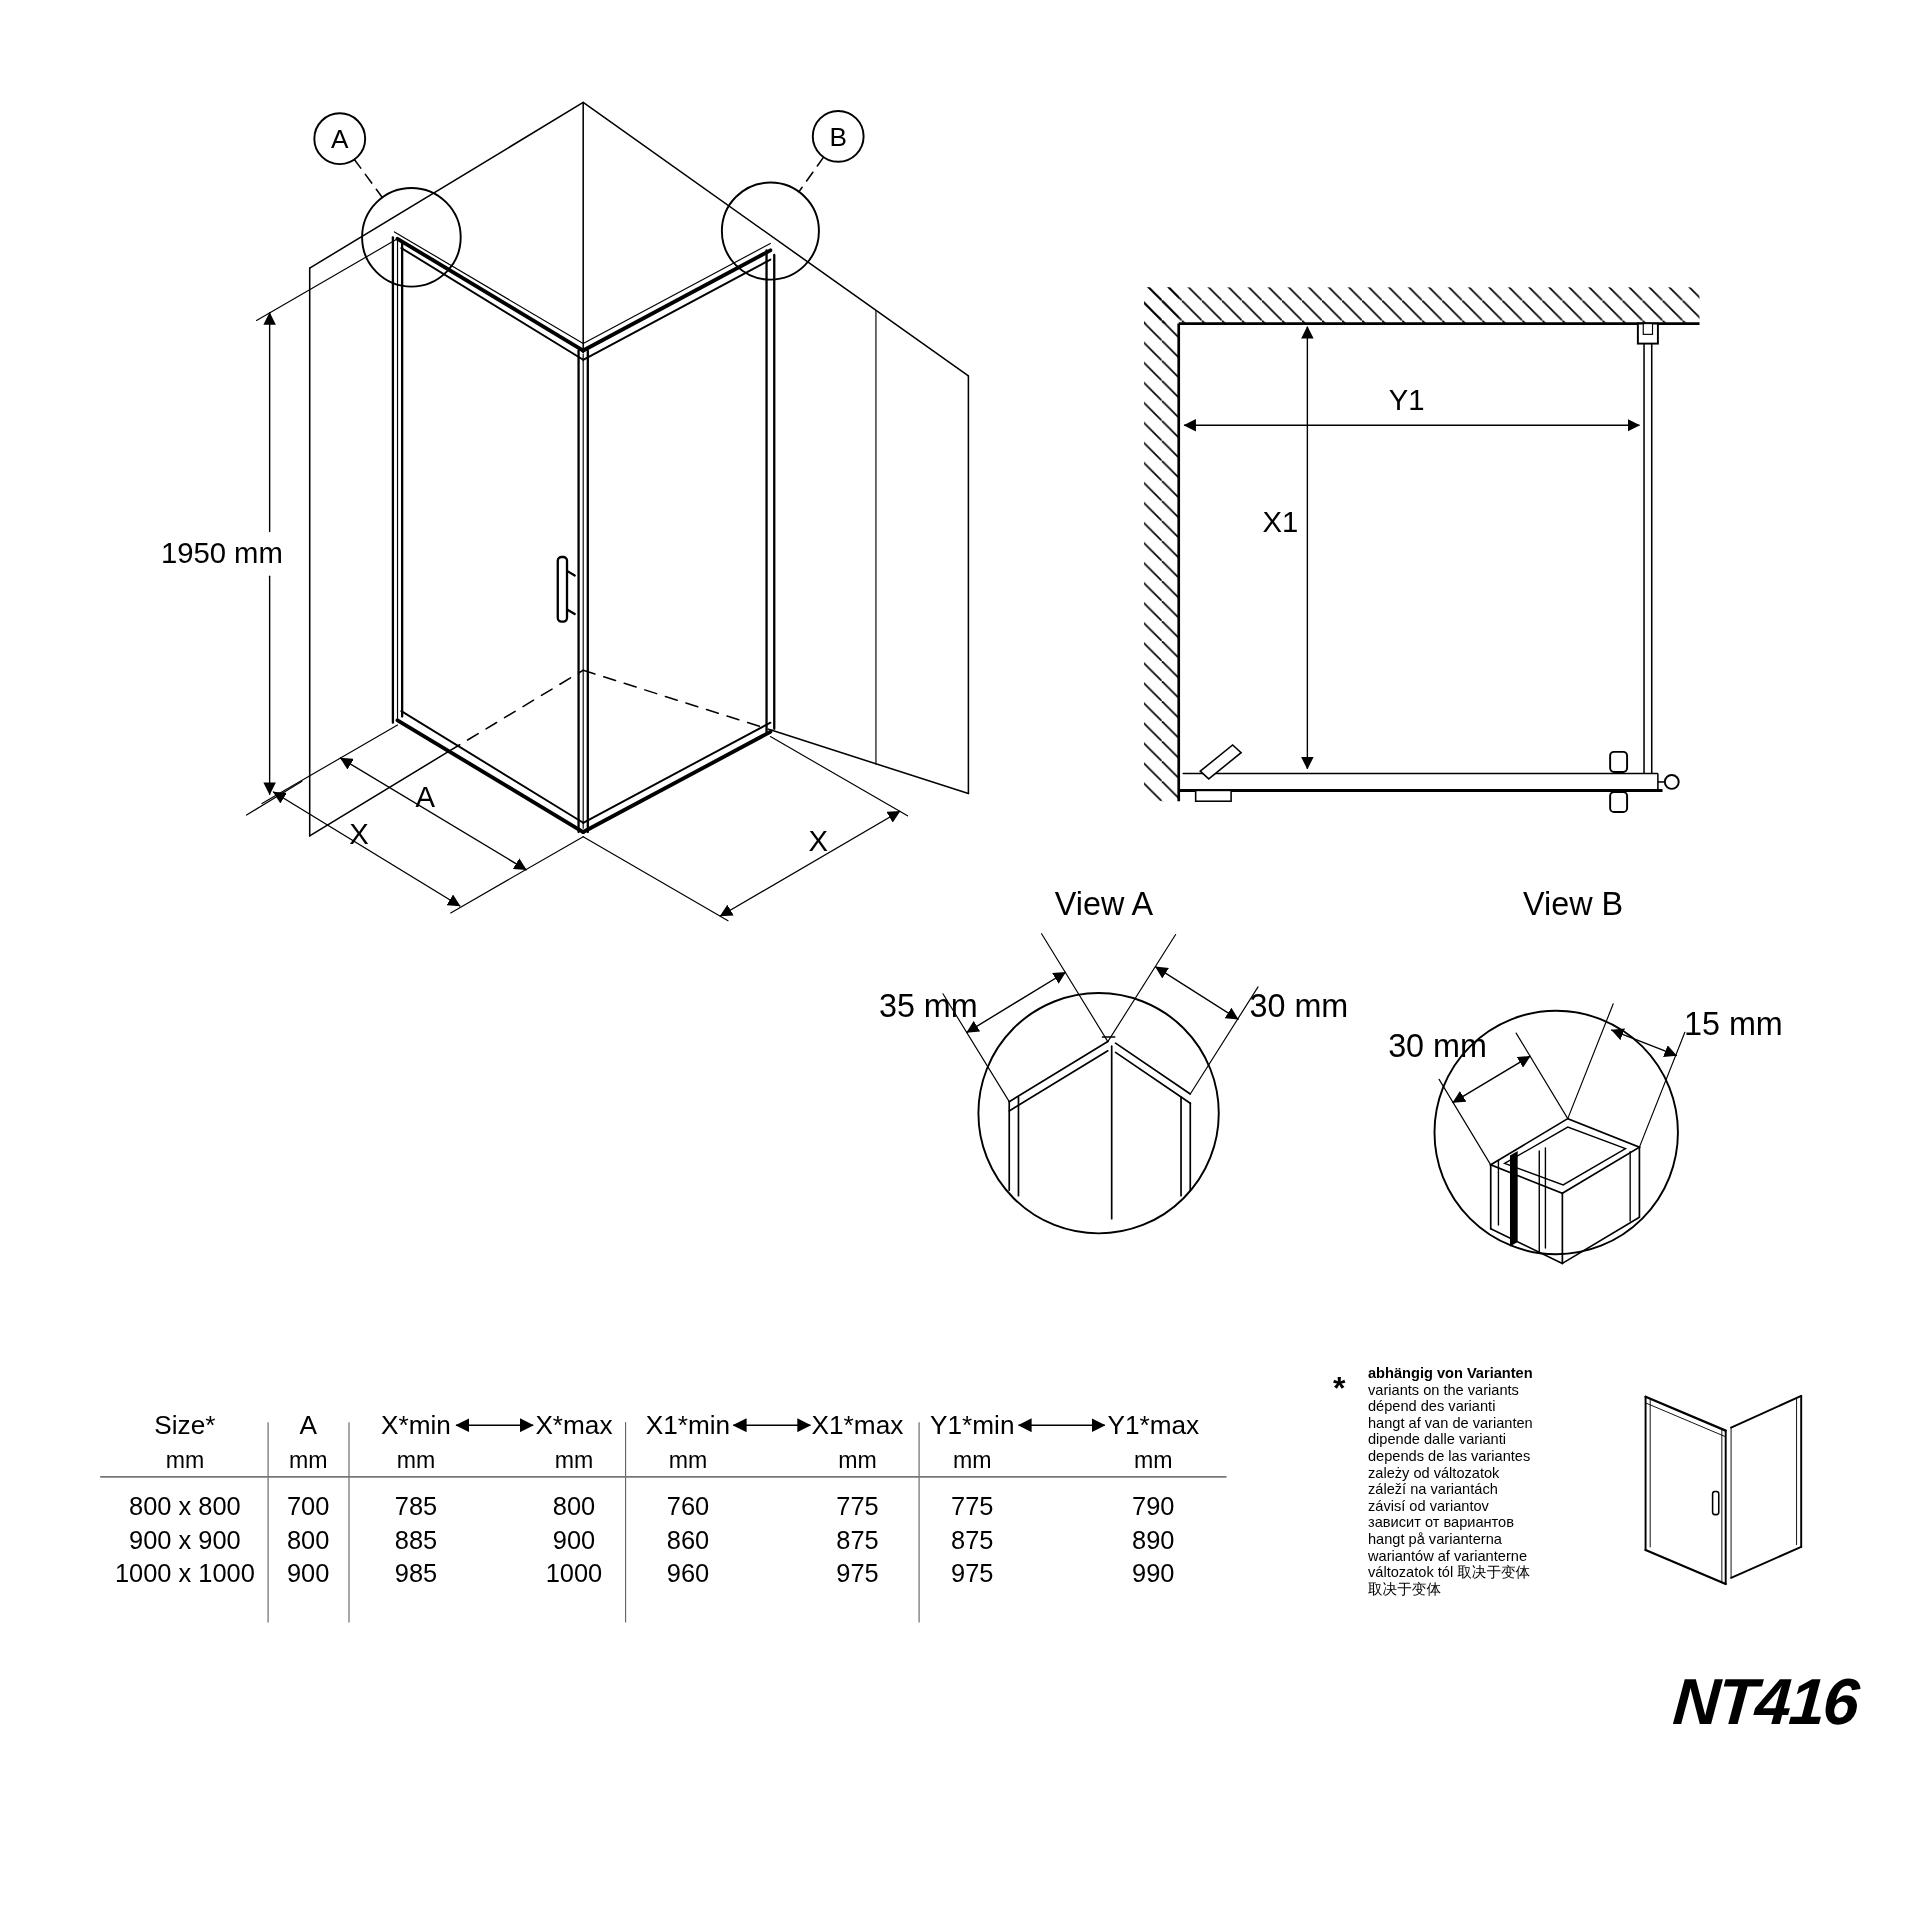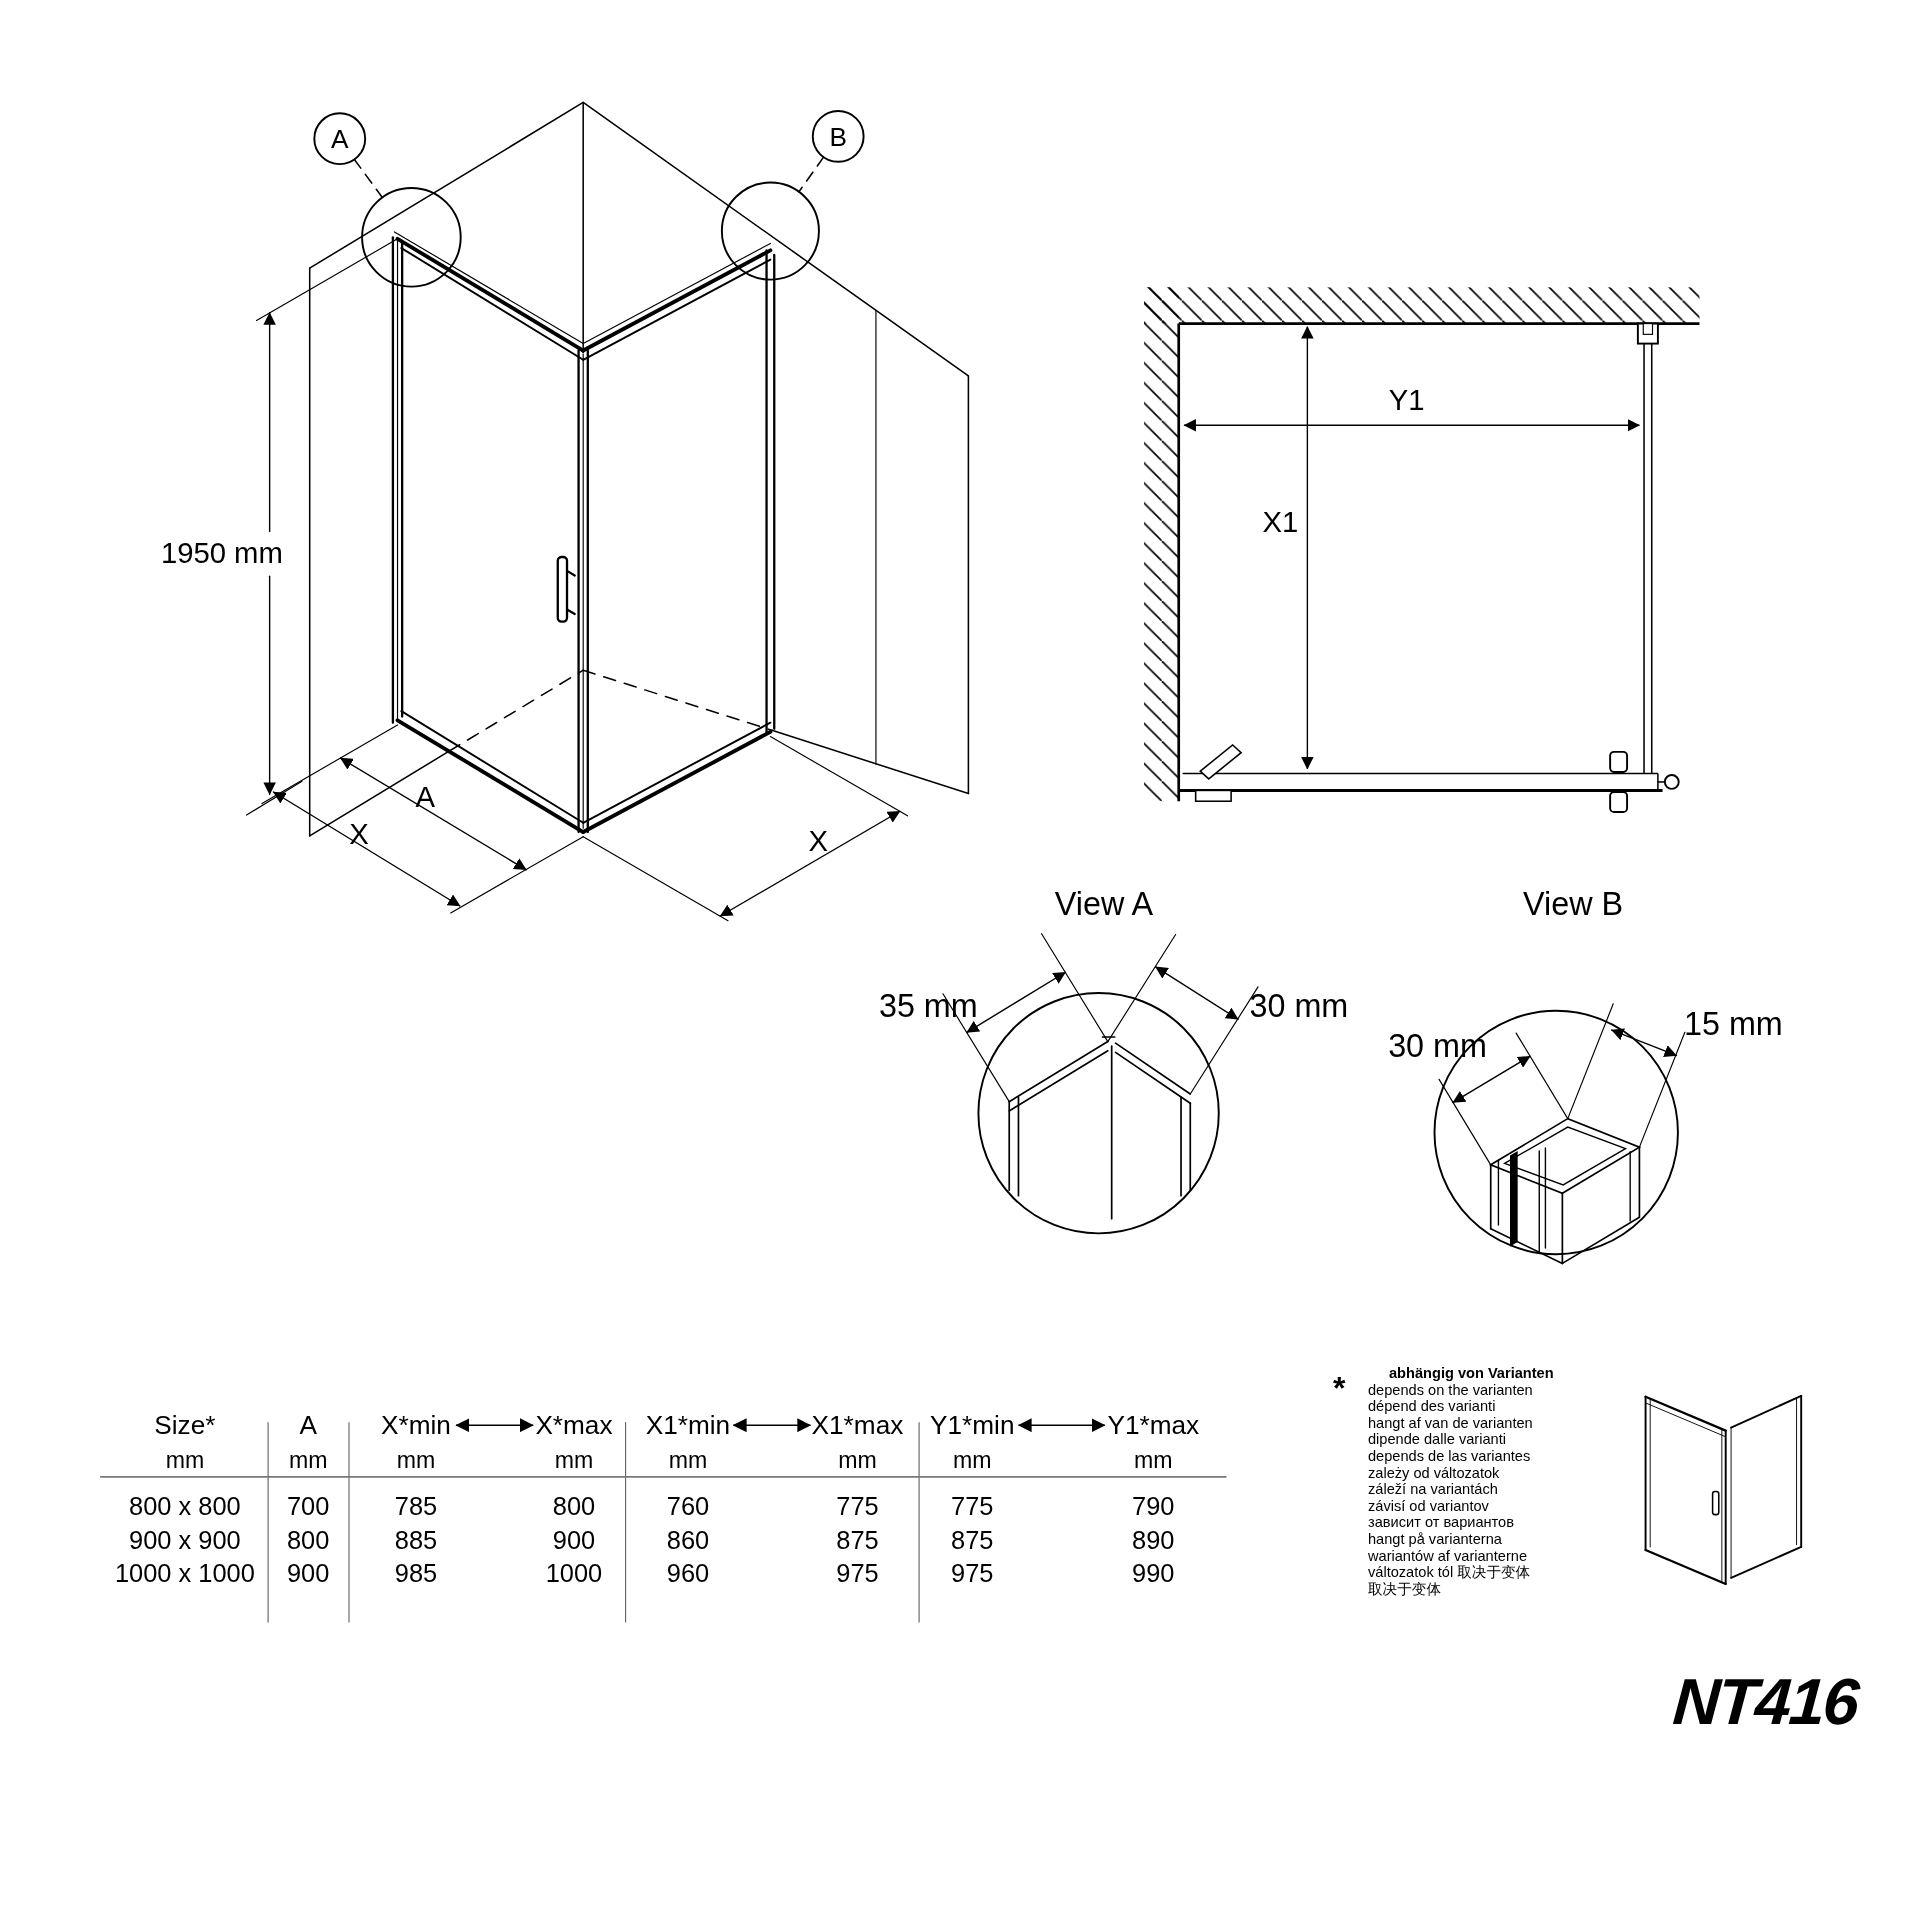"abhängig von Varianten" .note-title { margin-left: 21px -> none }
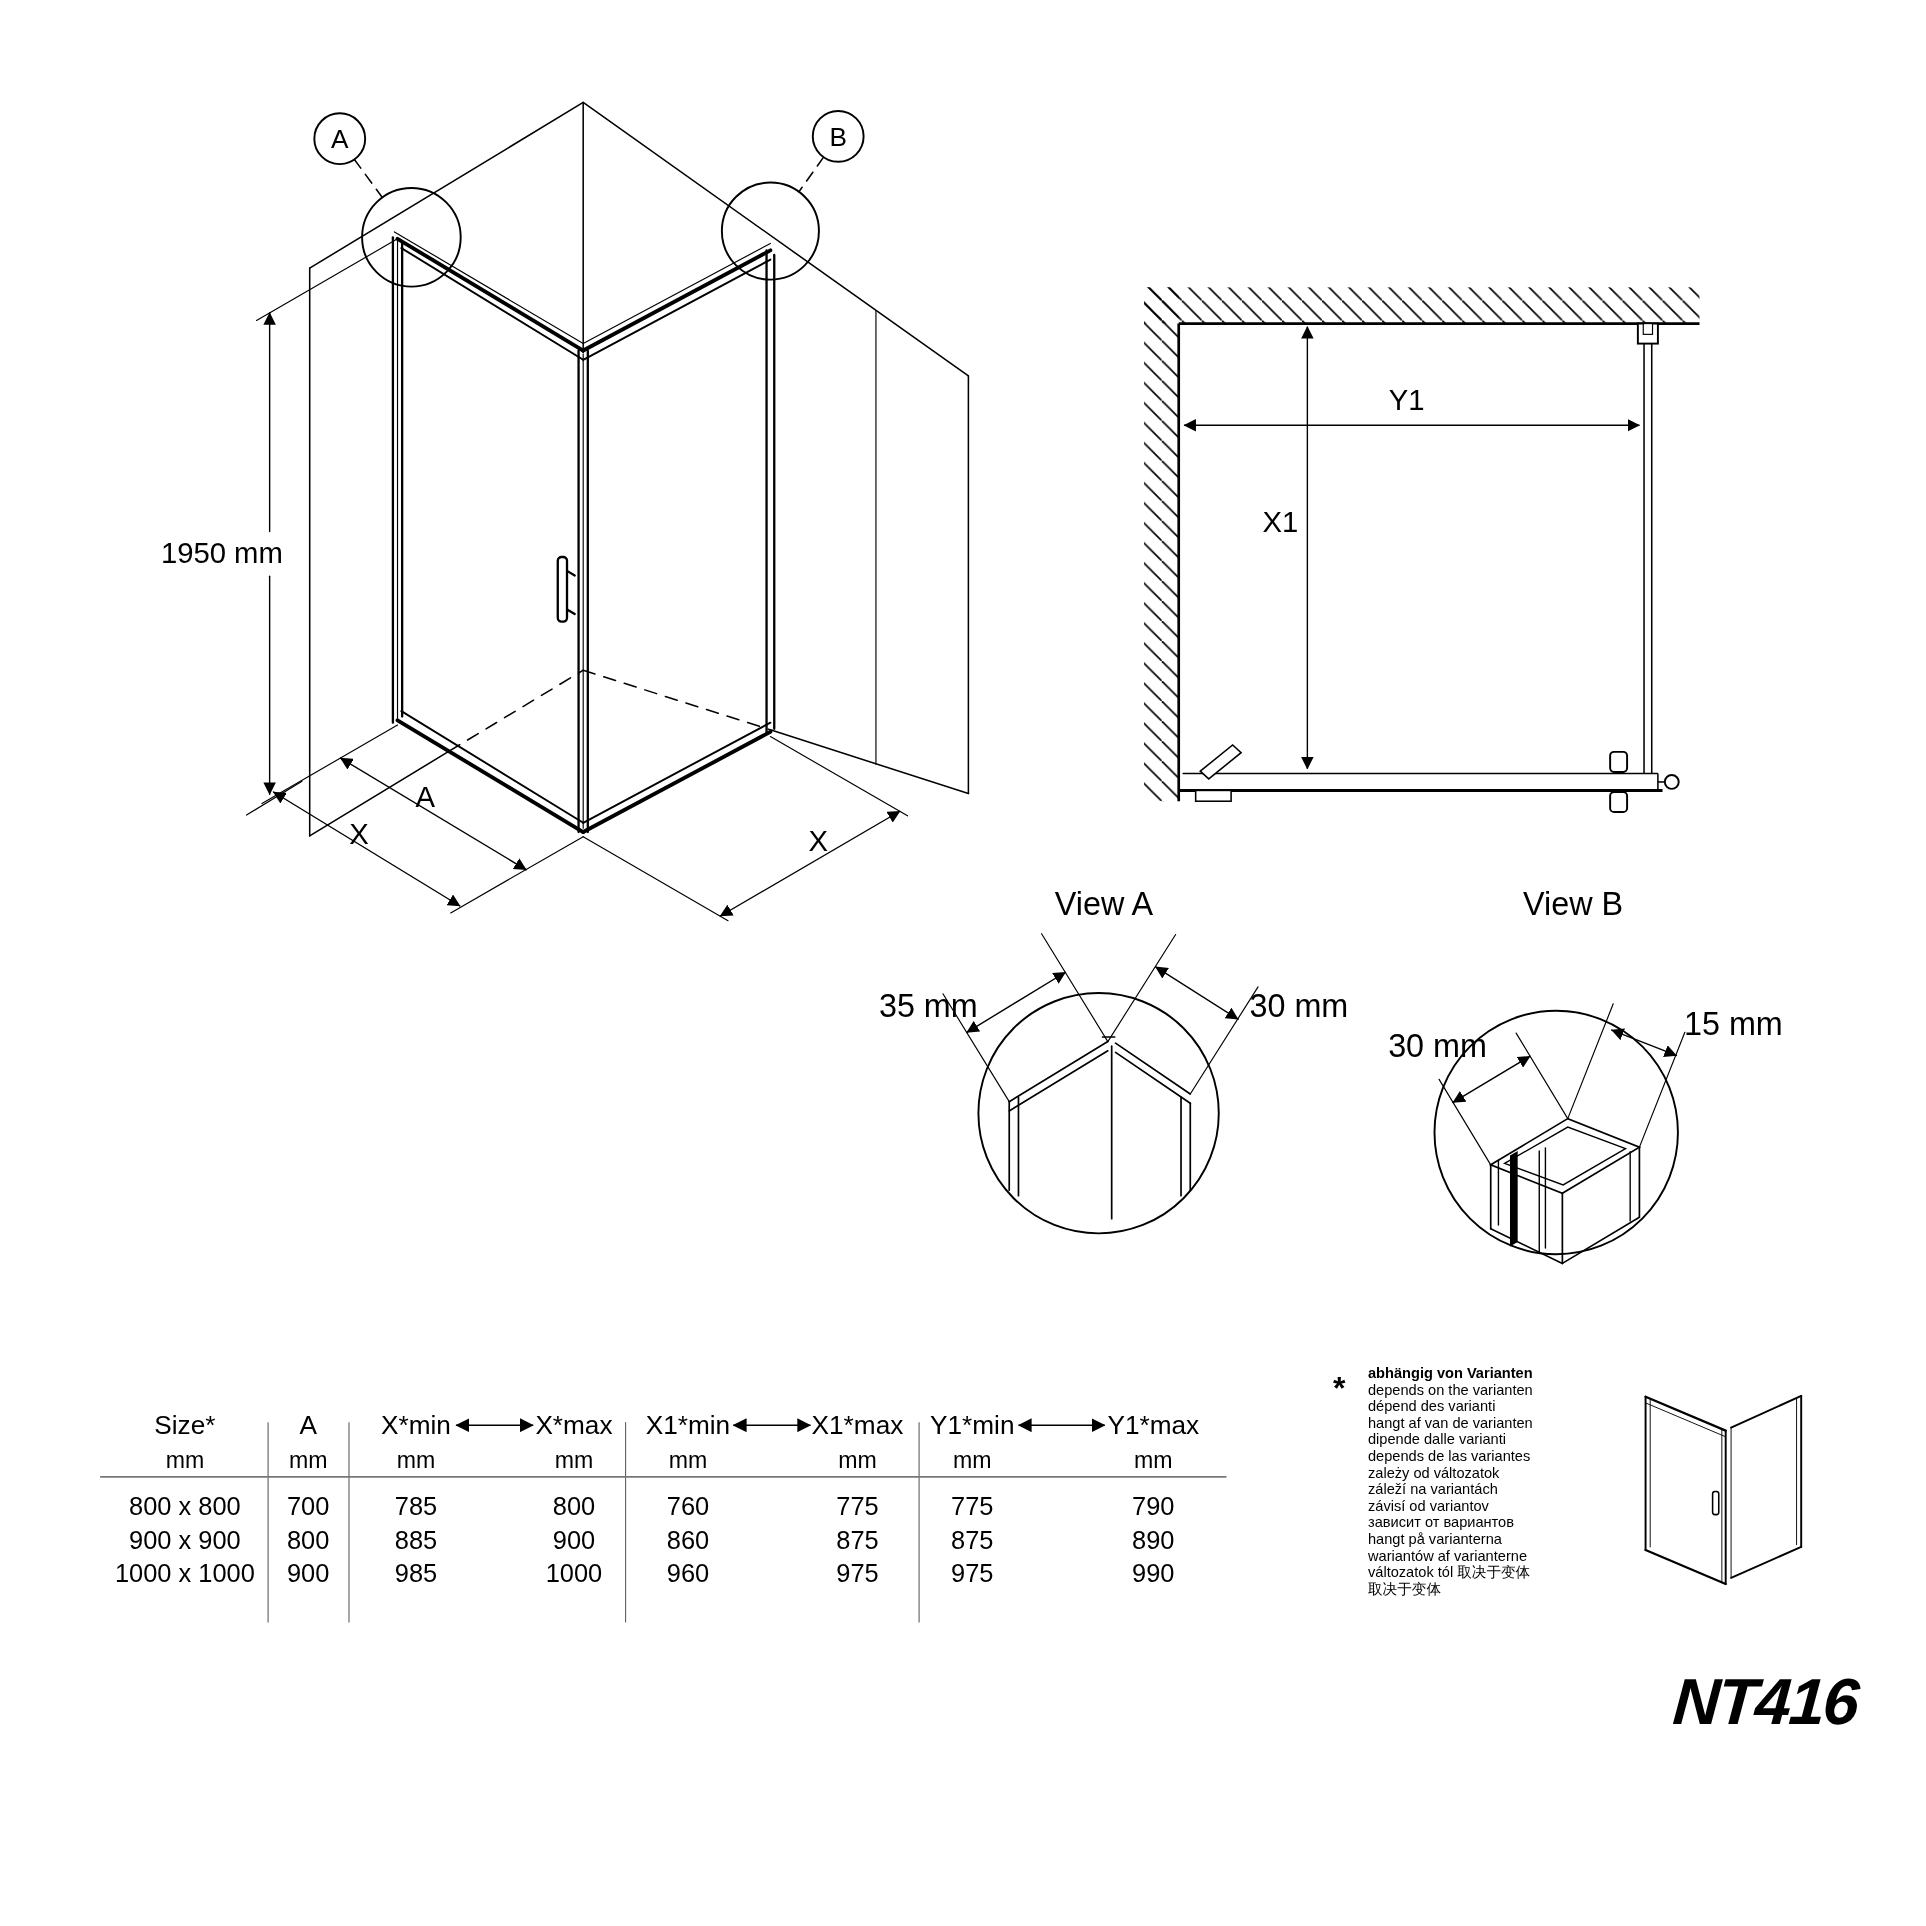"depends on the varianten" div.note-line { text: depends on the varianten -> variants on the variants }
